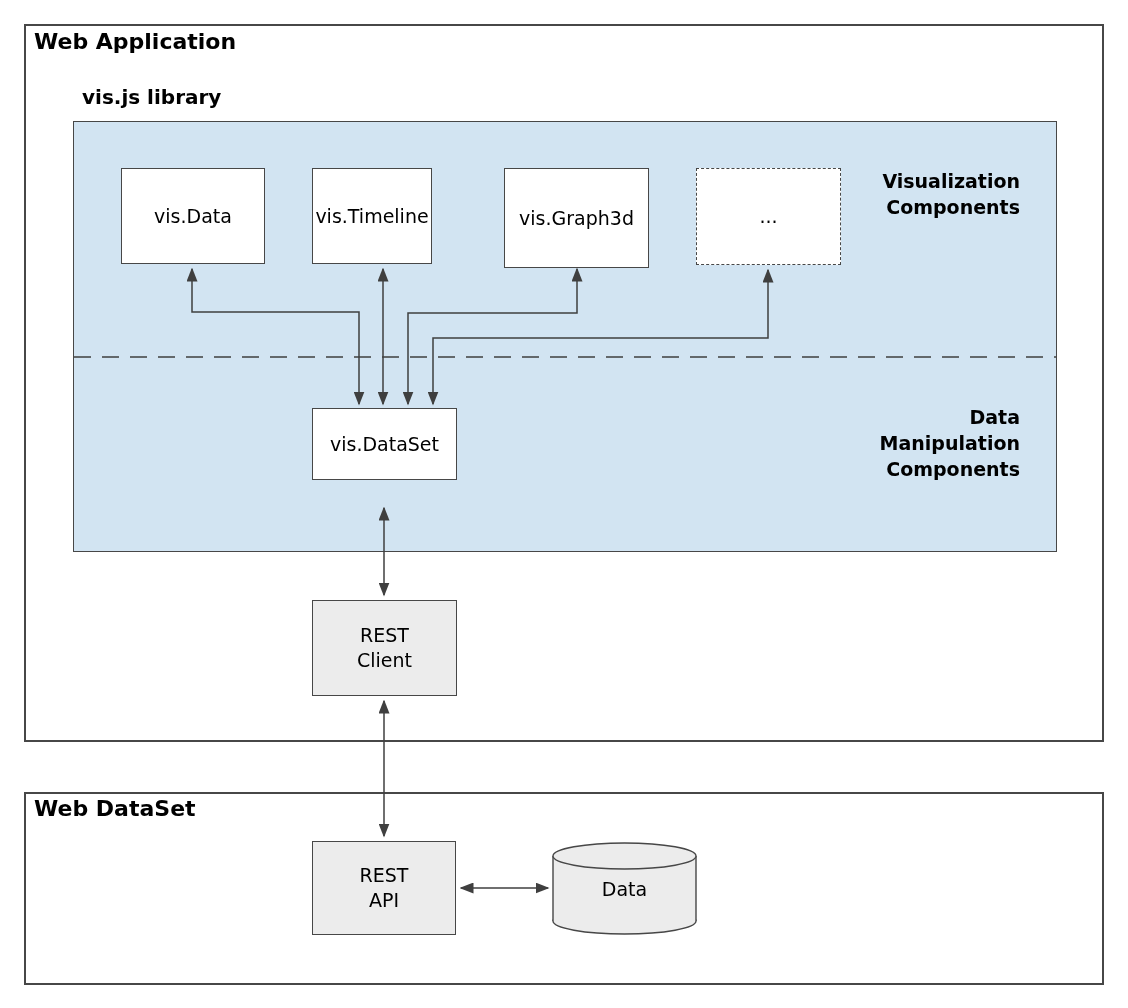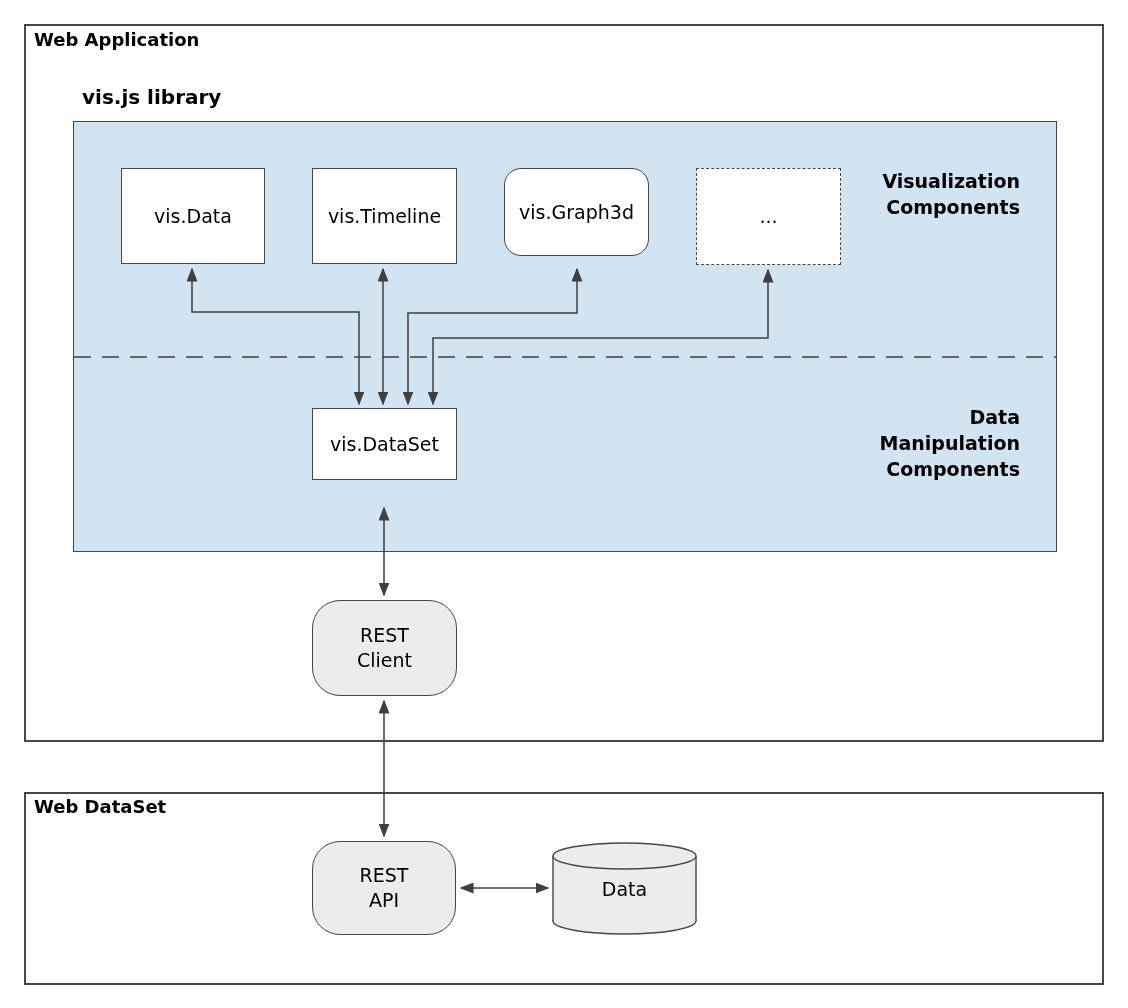"Web Application" .panel-title { font-size: 18px -> 22px }
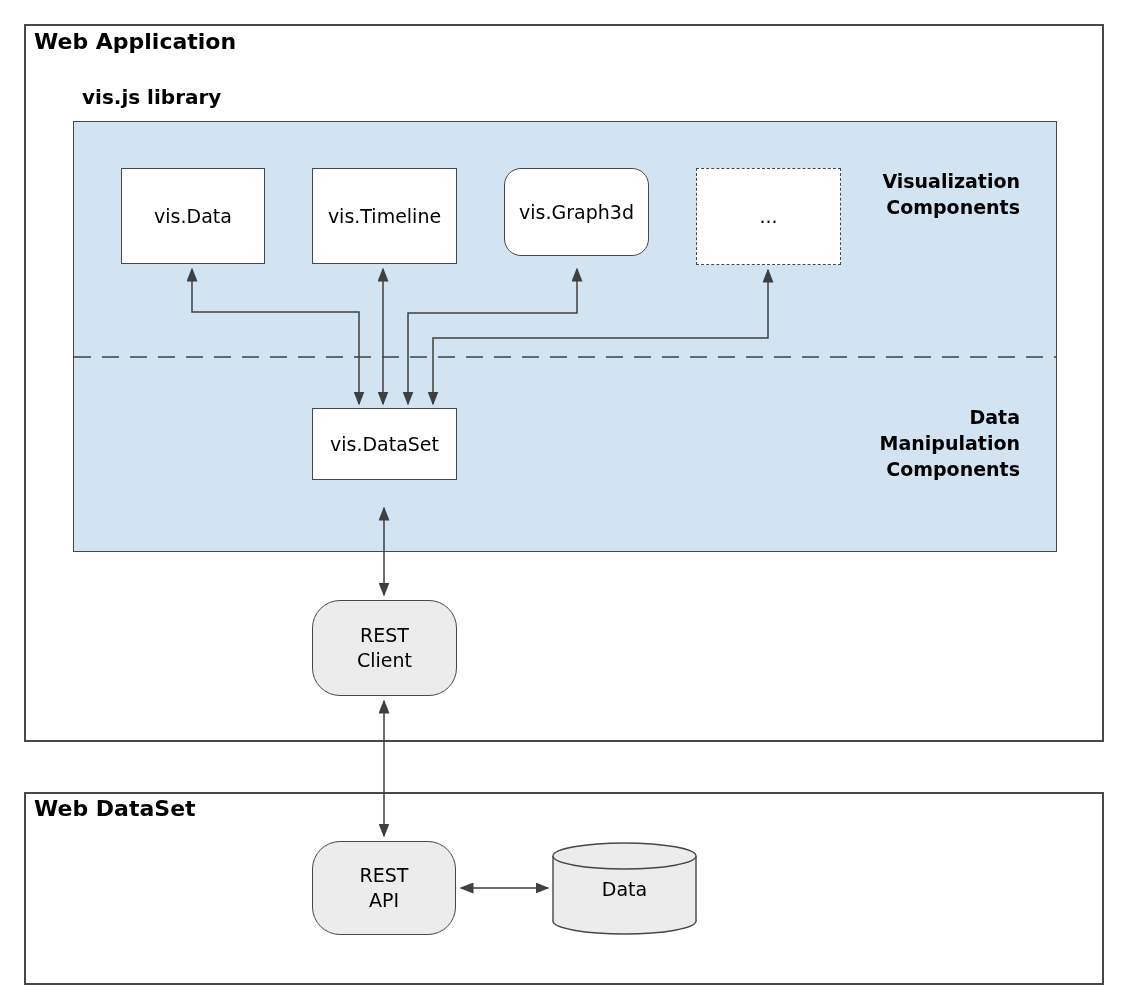"vis.Timeline" div.node { width: 145px -> 120px }
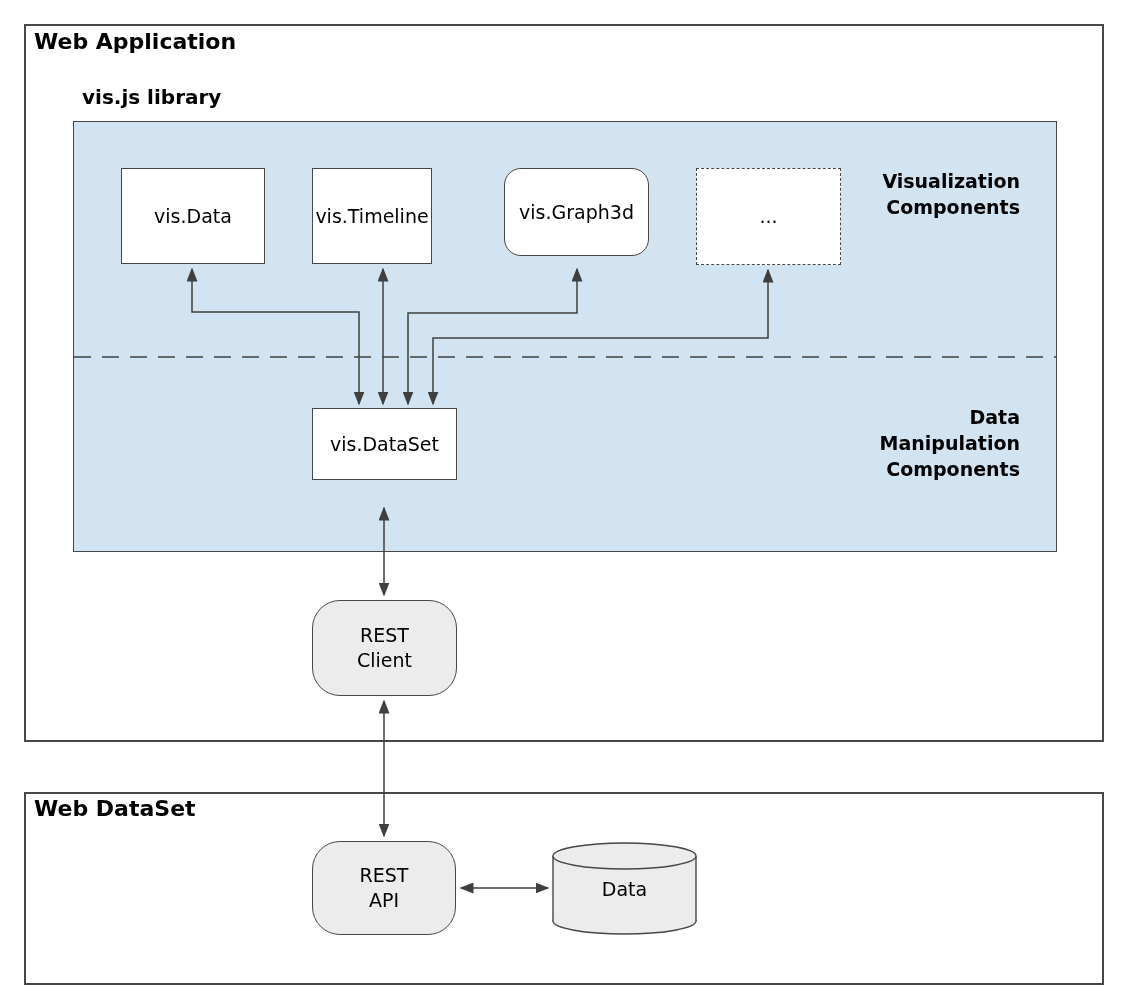"vis.Graph3d" div.node { border-radius: 17px -> none; height: 88px -> 100px }
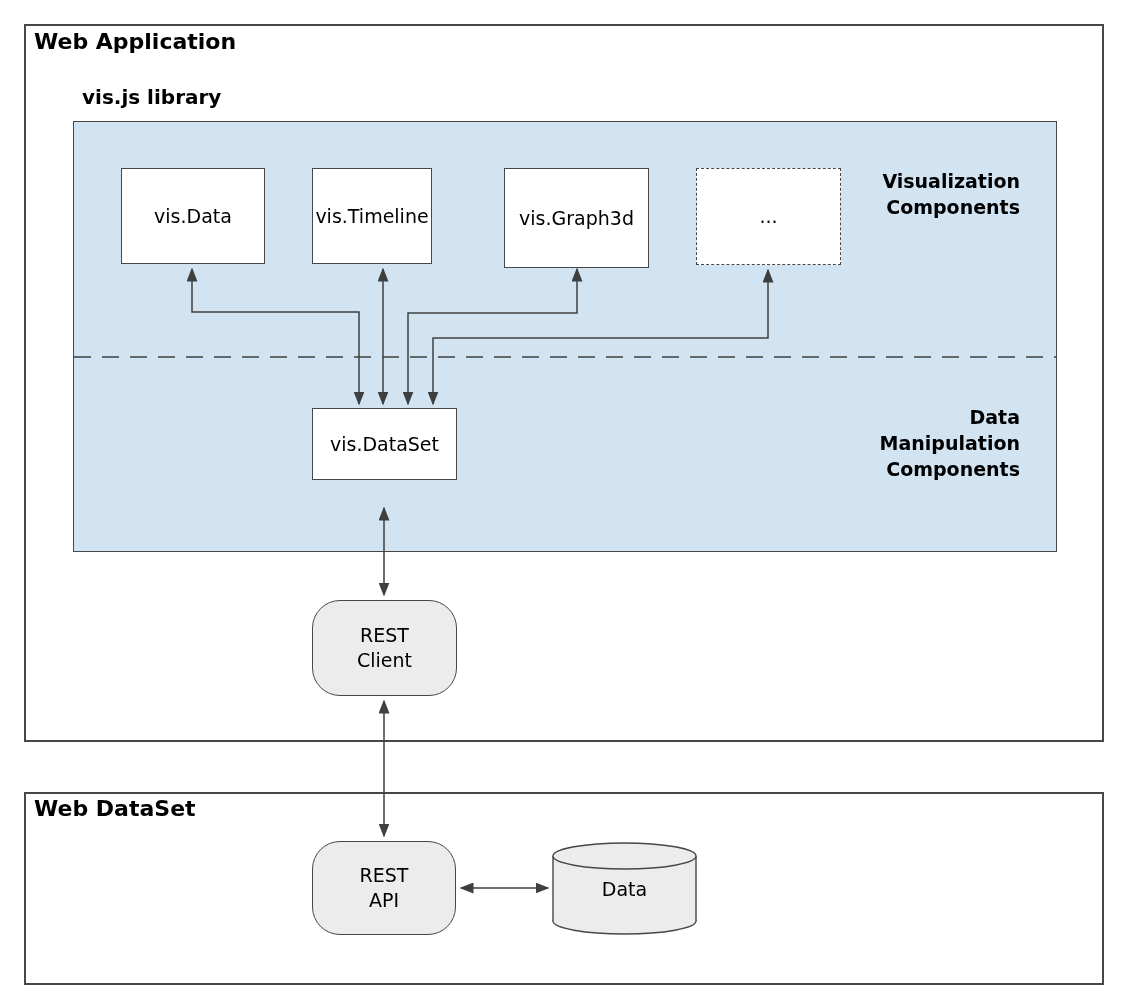"REST" .node.gray { border-radius: 28px -> none }
